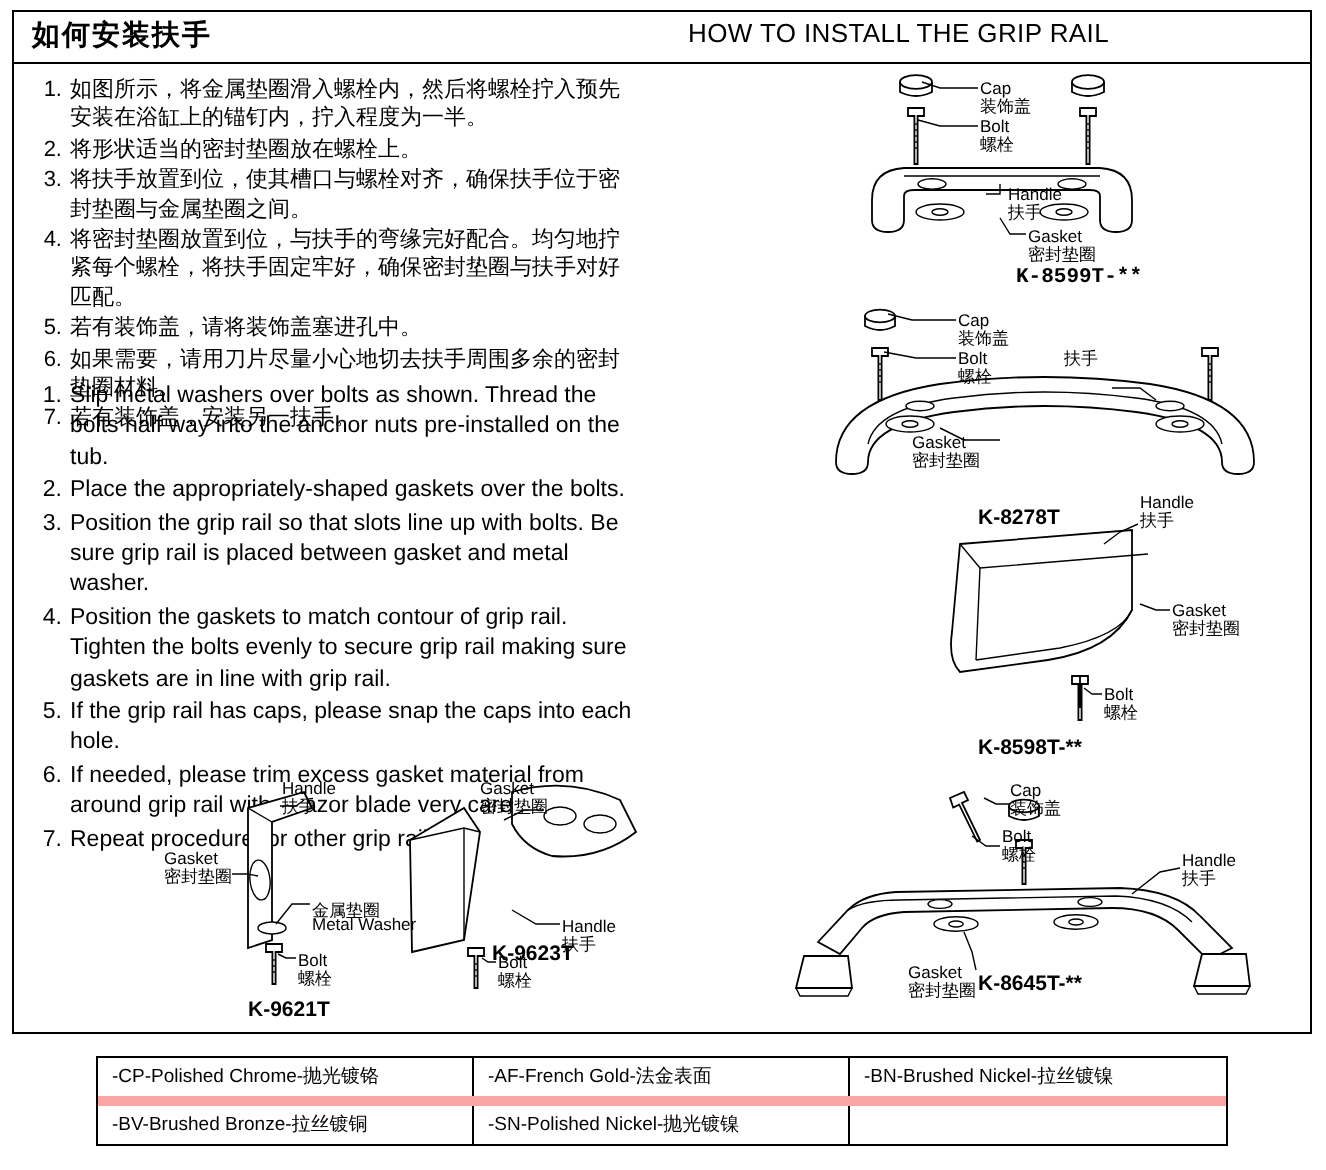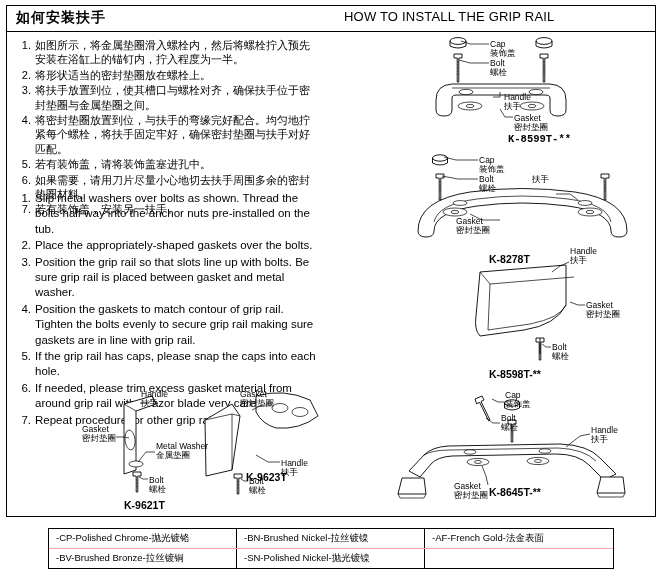"Metal Washer" div.lbl { top: 441px -> 457px }
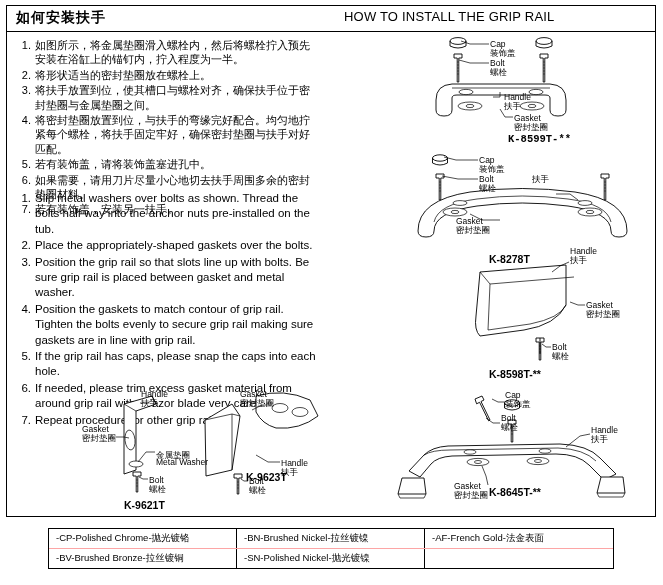"-CP-Polished Chrome-抛光镀铬" .legend-row.top { border-bottom: 1px solid #fca5a5 -> 5px solid #fca5a5 }
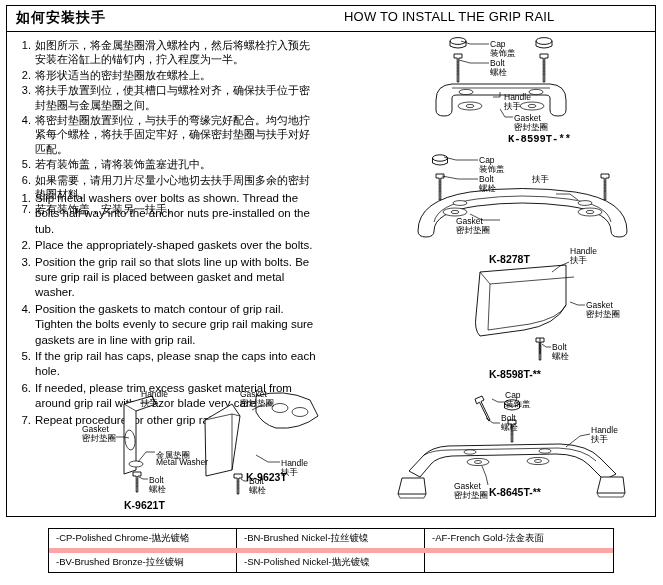"-BN-Brushed Nickel-拉丝镀镍" div.legend-cell { order: before "-AF-French Gold-法金表面" -> after "-AF-French Gold-法金表面" }
